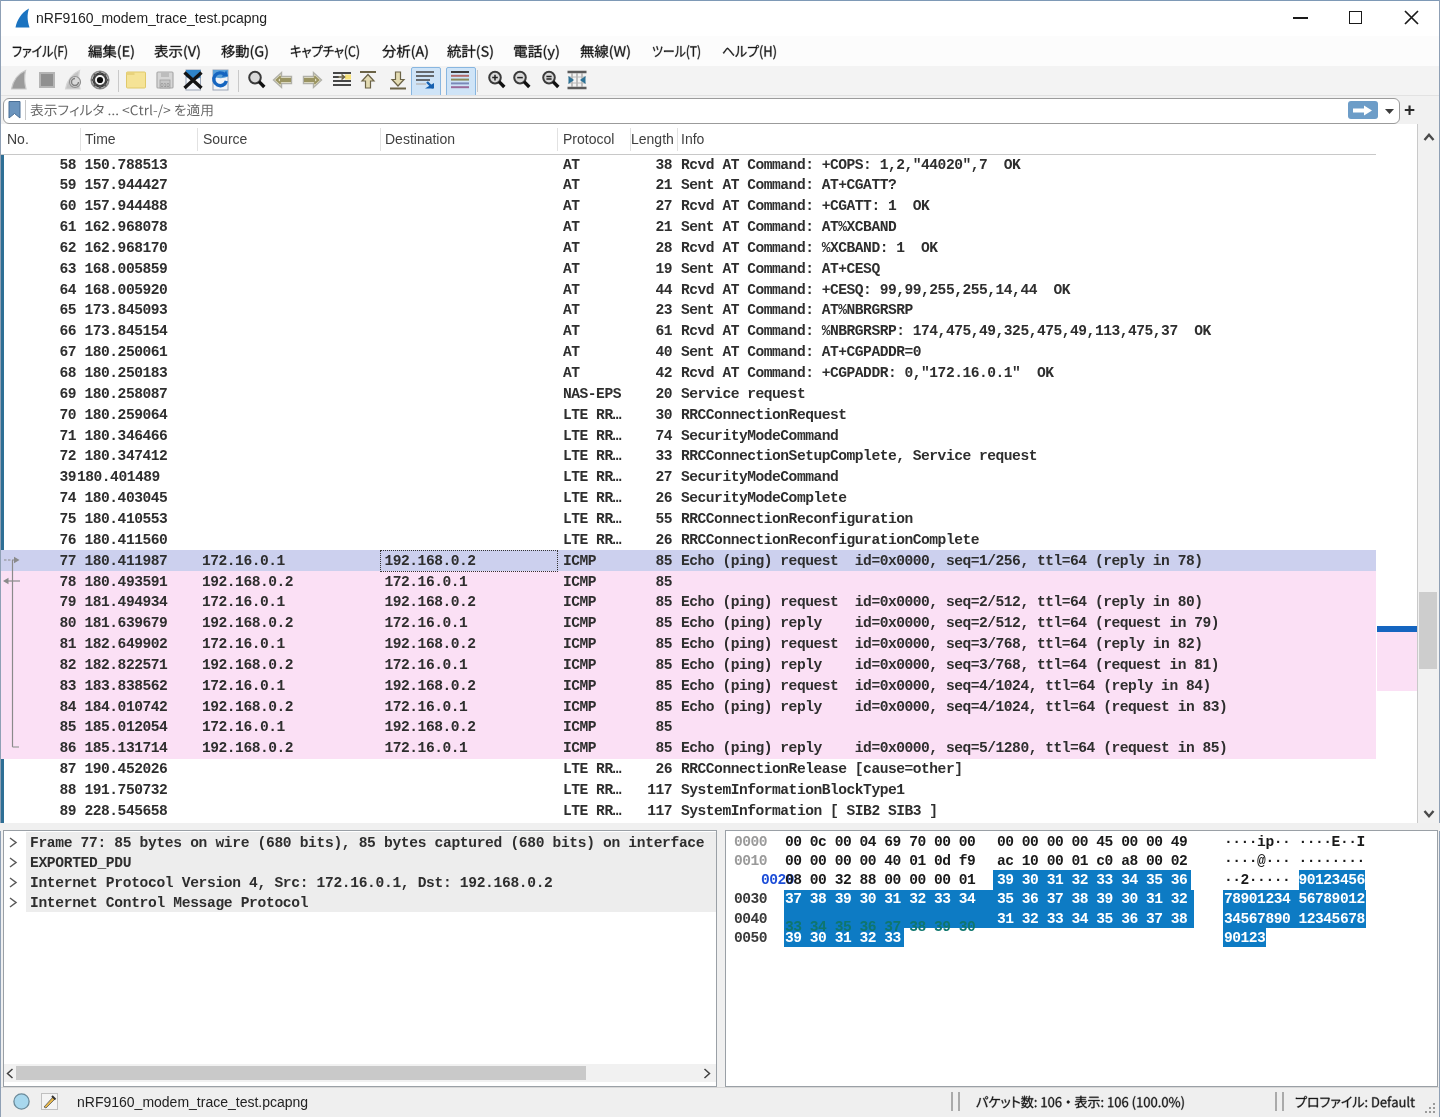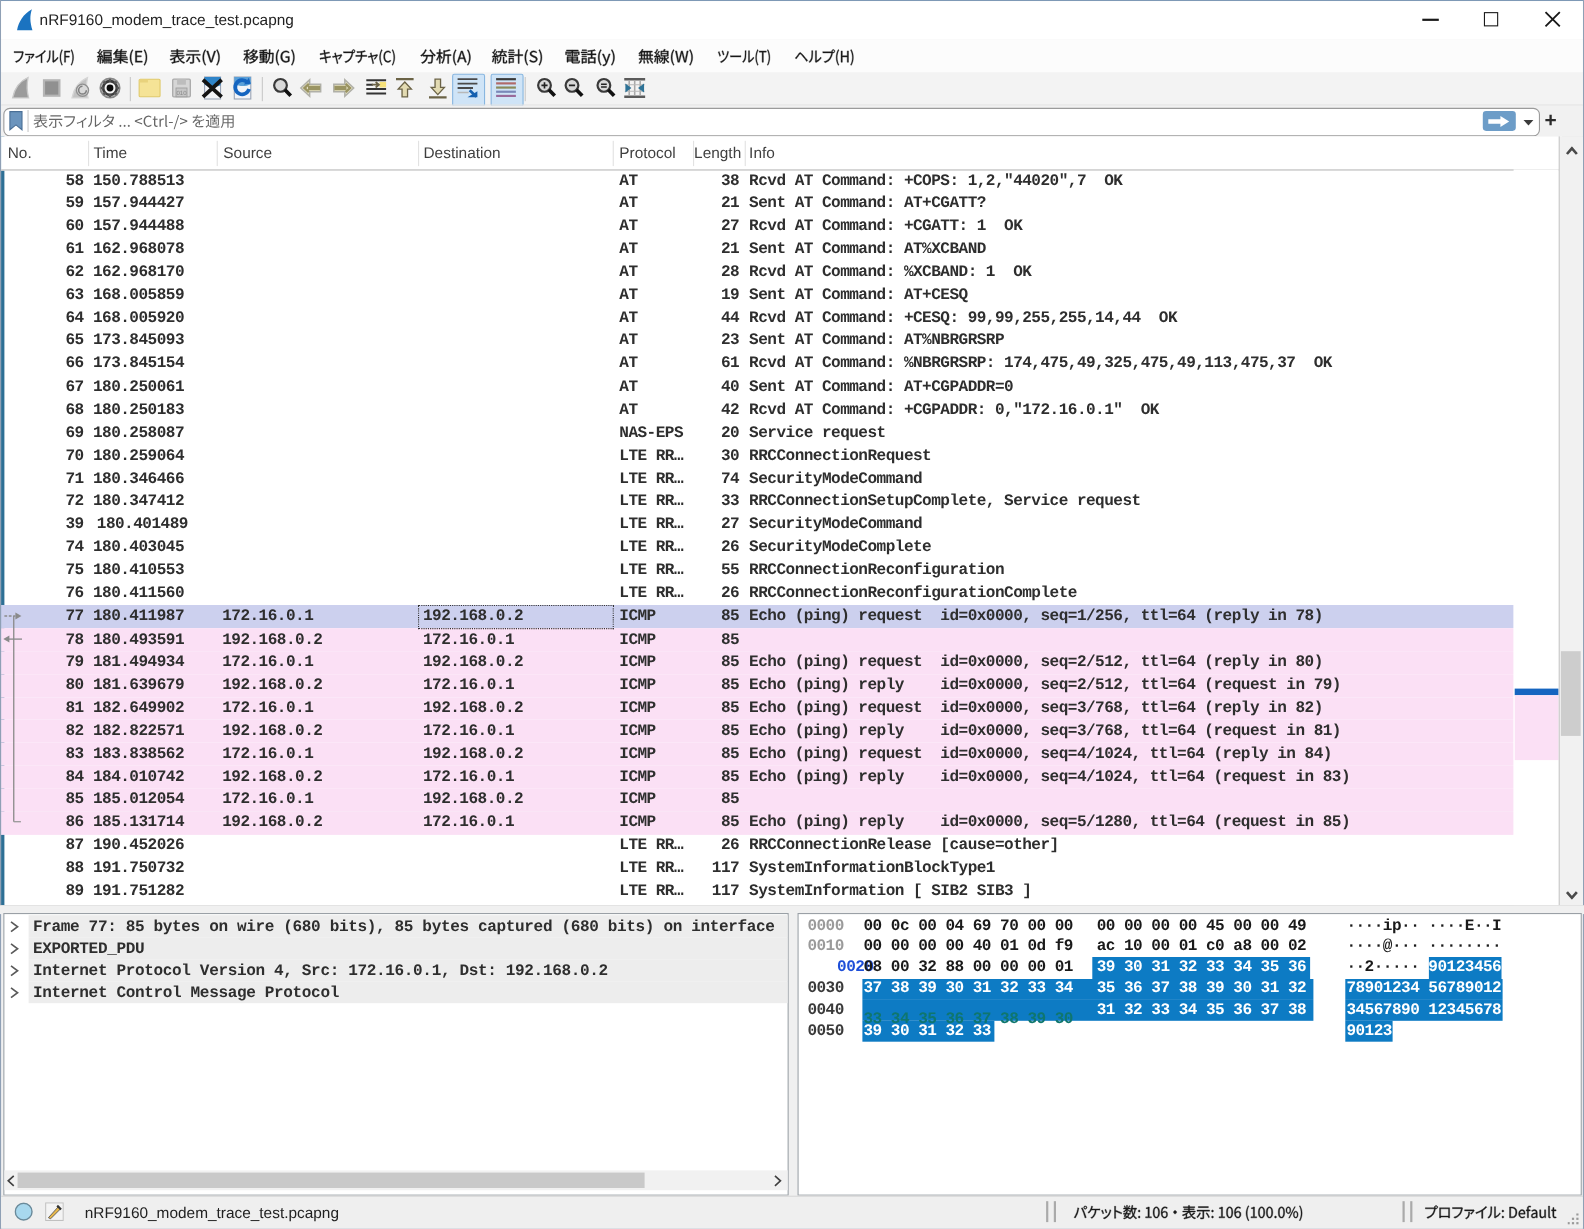"180.401489" div.abs { left: 88px -> 77px }
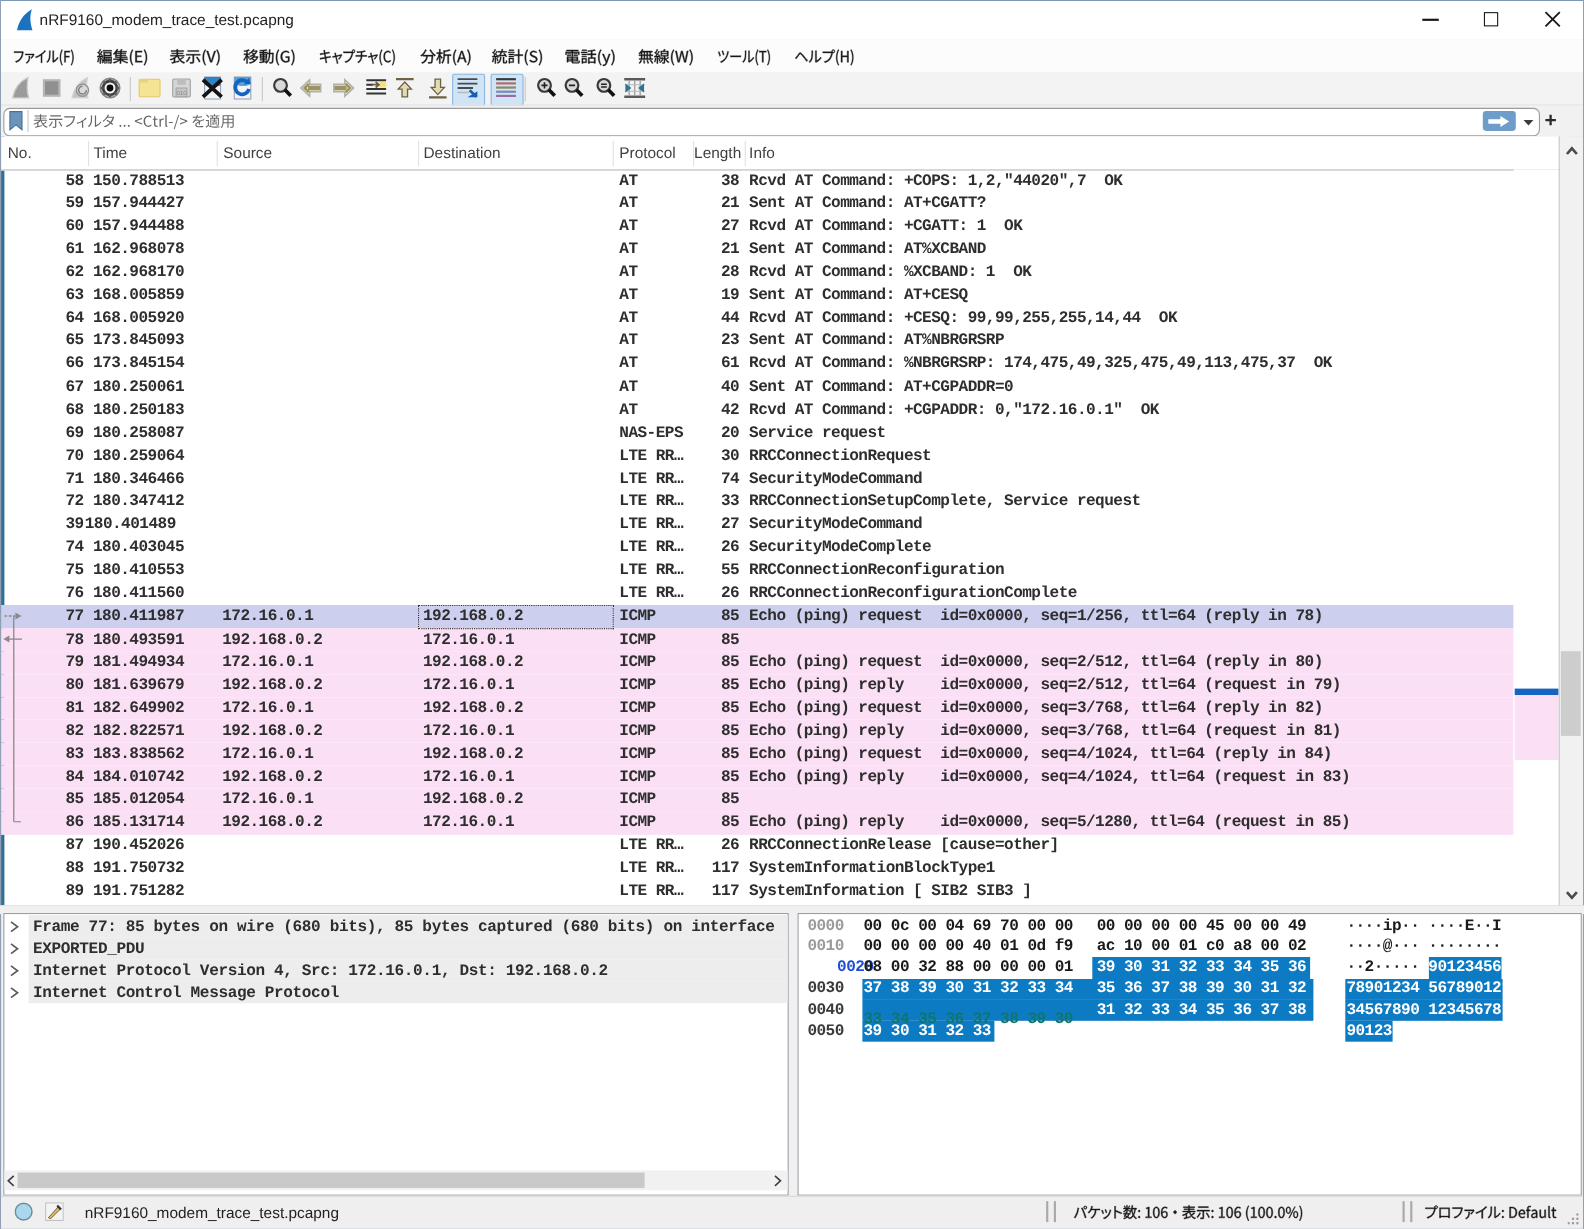"191.751282" div.abs { text: 191.751282 -> 228.545658 }
